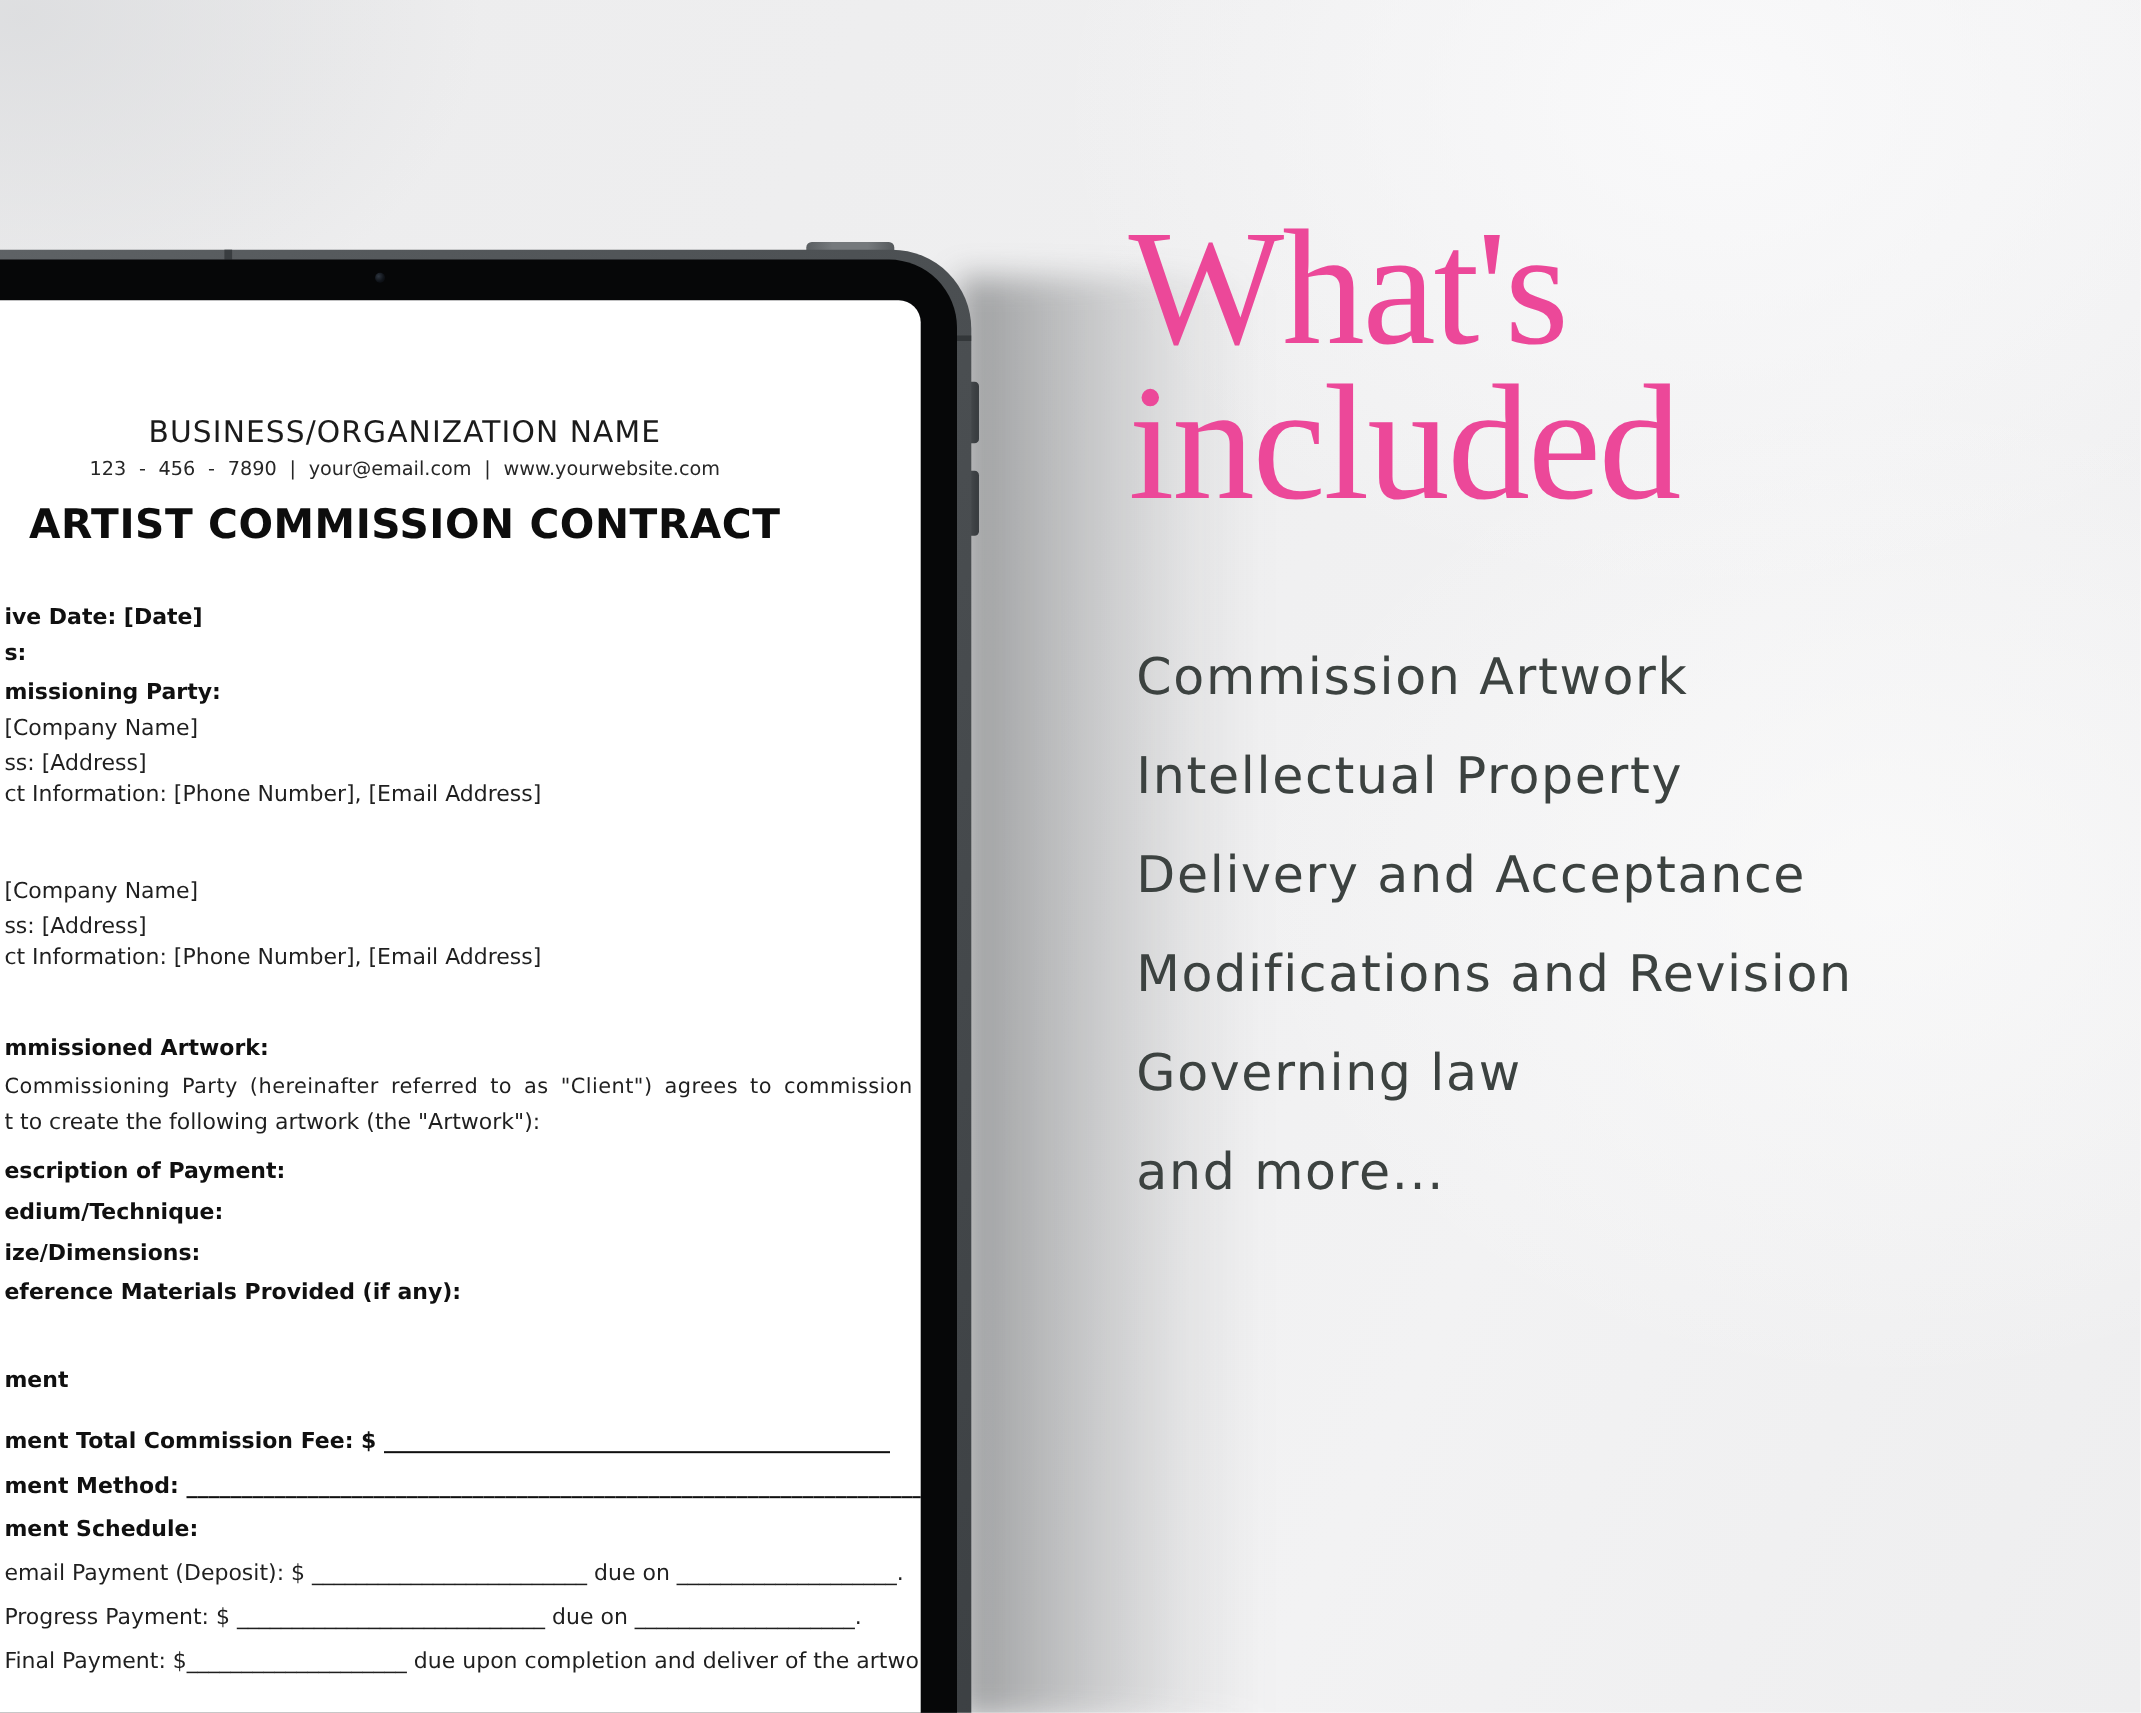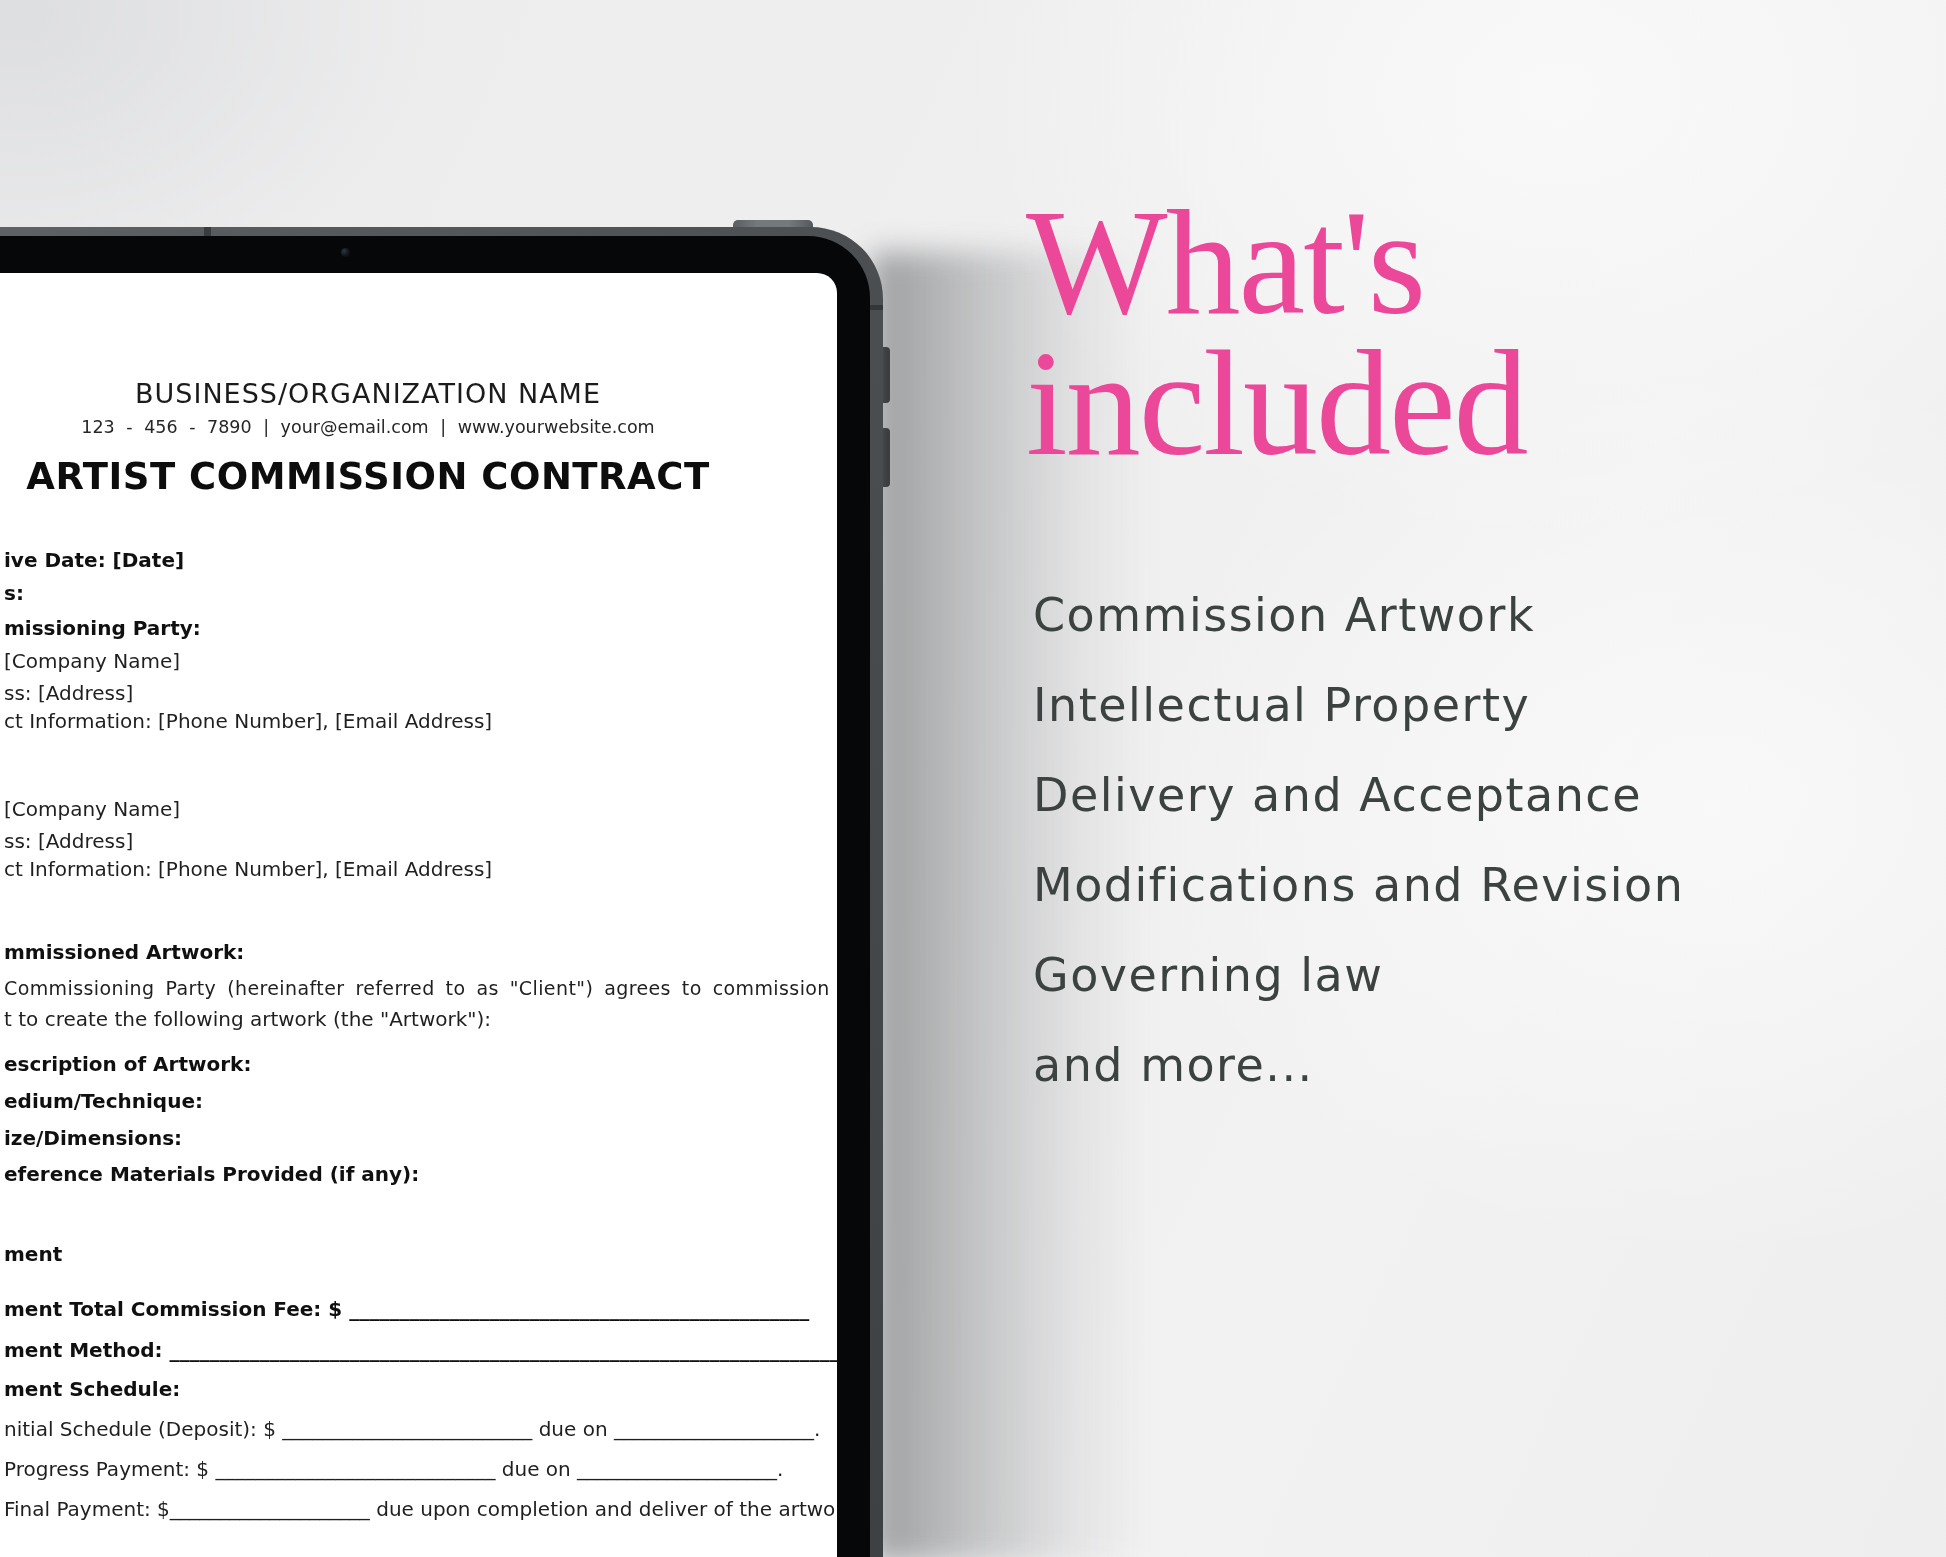"escription of Artwork:" div.doc-line { text: Artwork -> Payment }
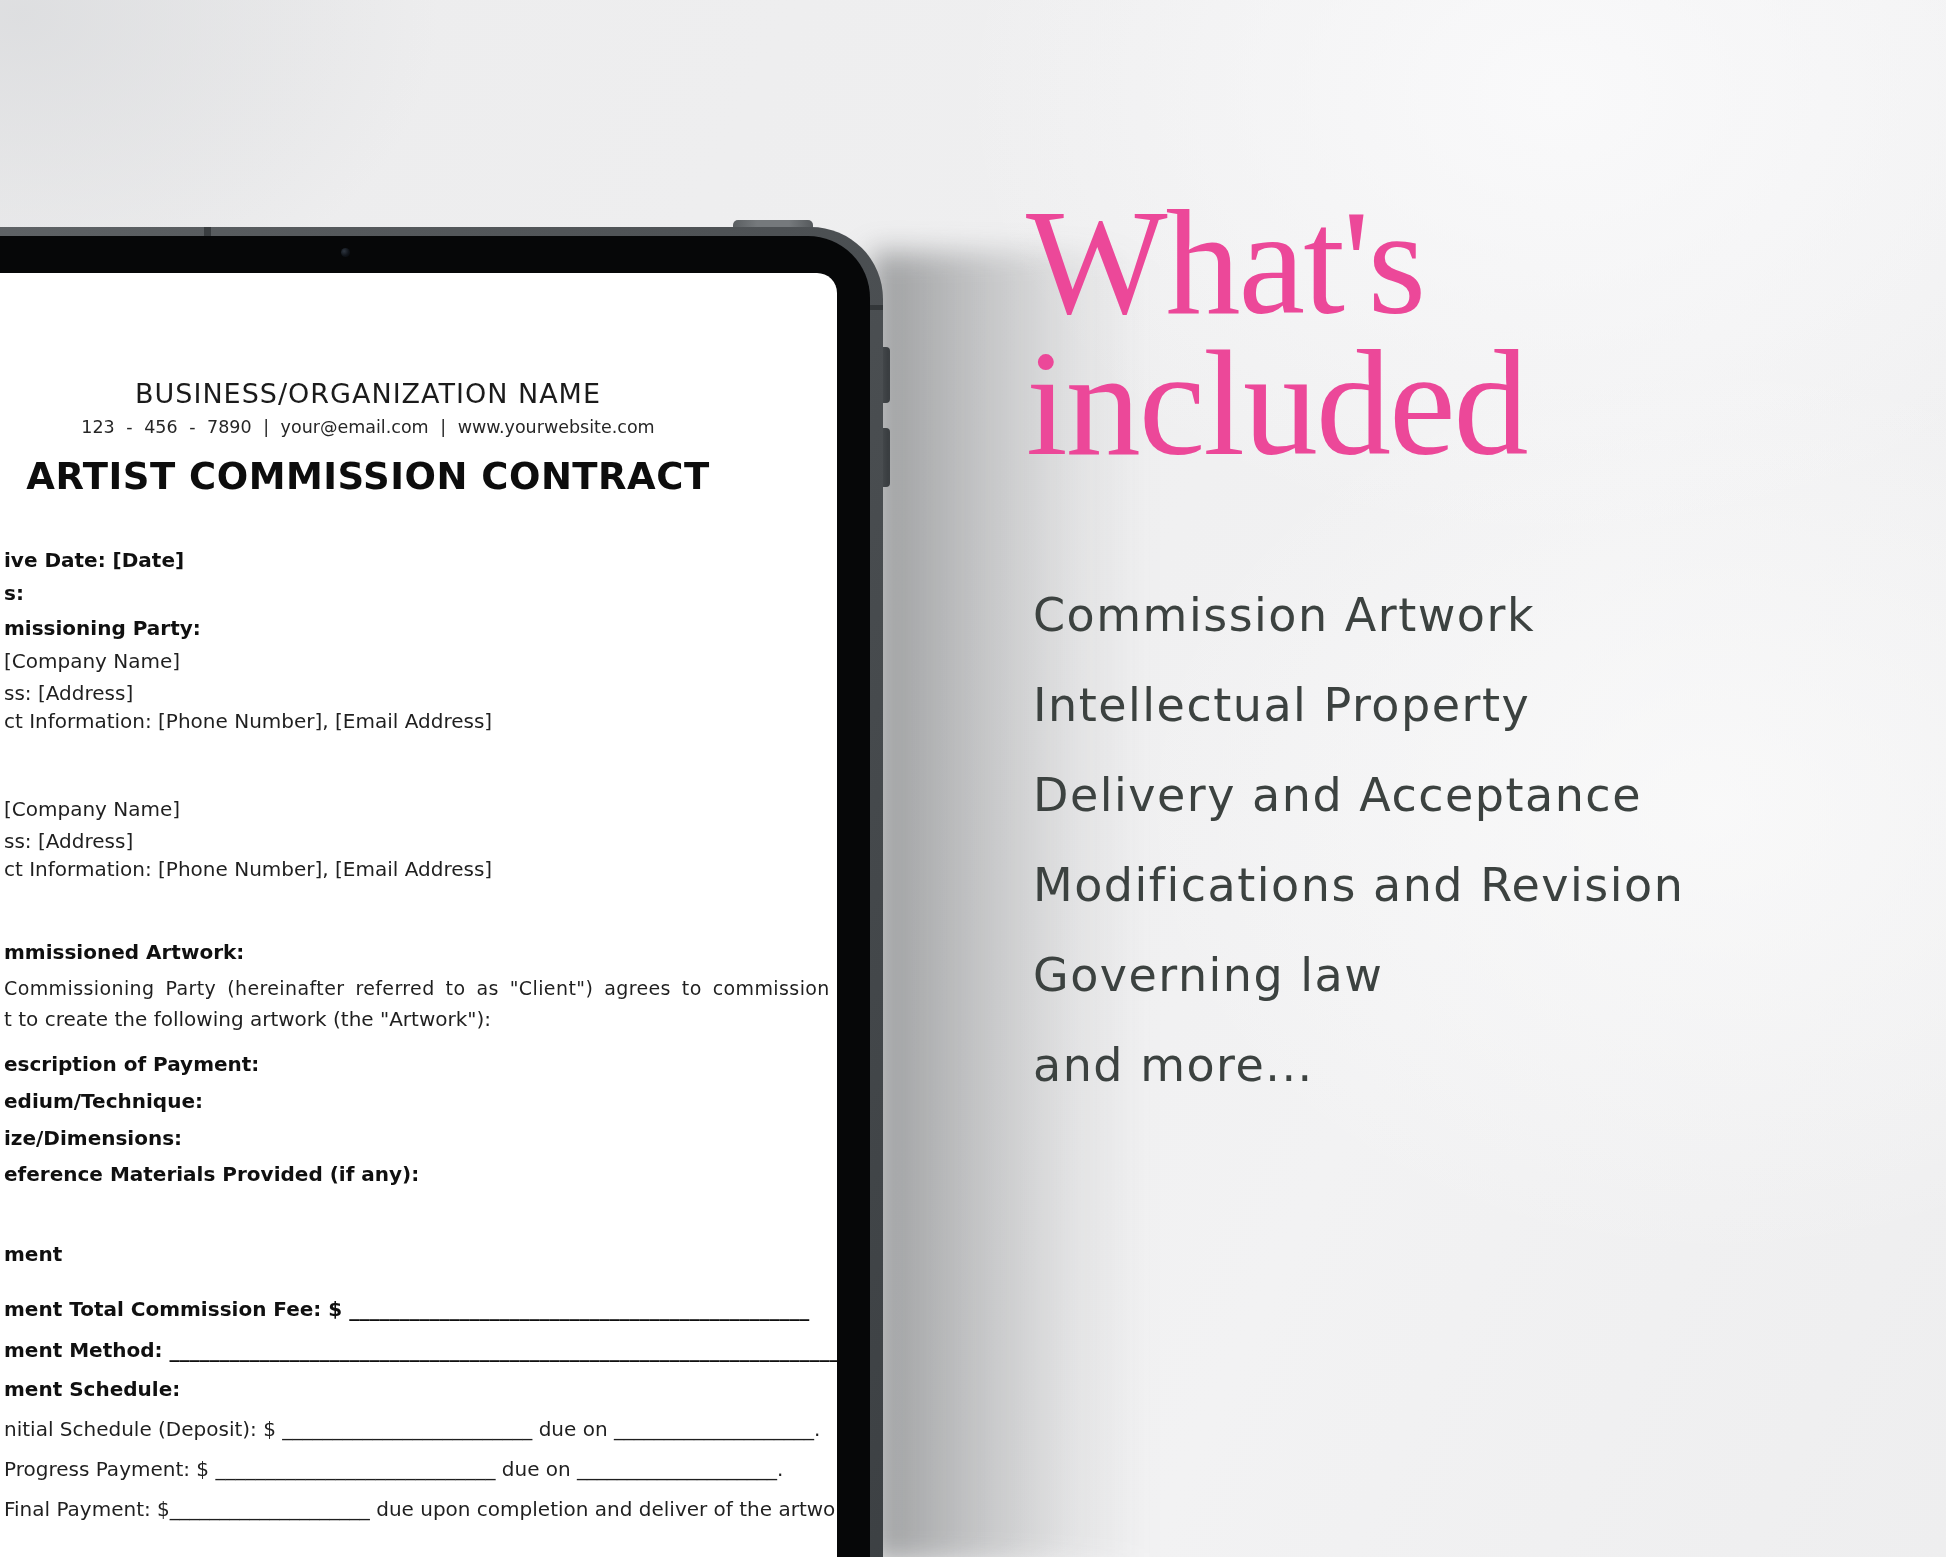"nitial Schedule (Deposit): $" div.doc-line { text: nitial Schedule -> email Payment }
